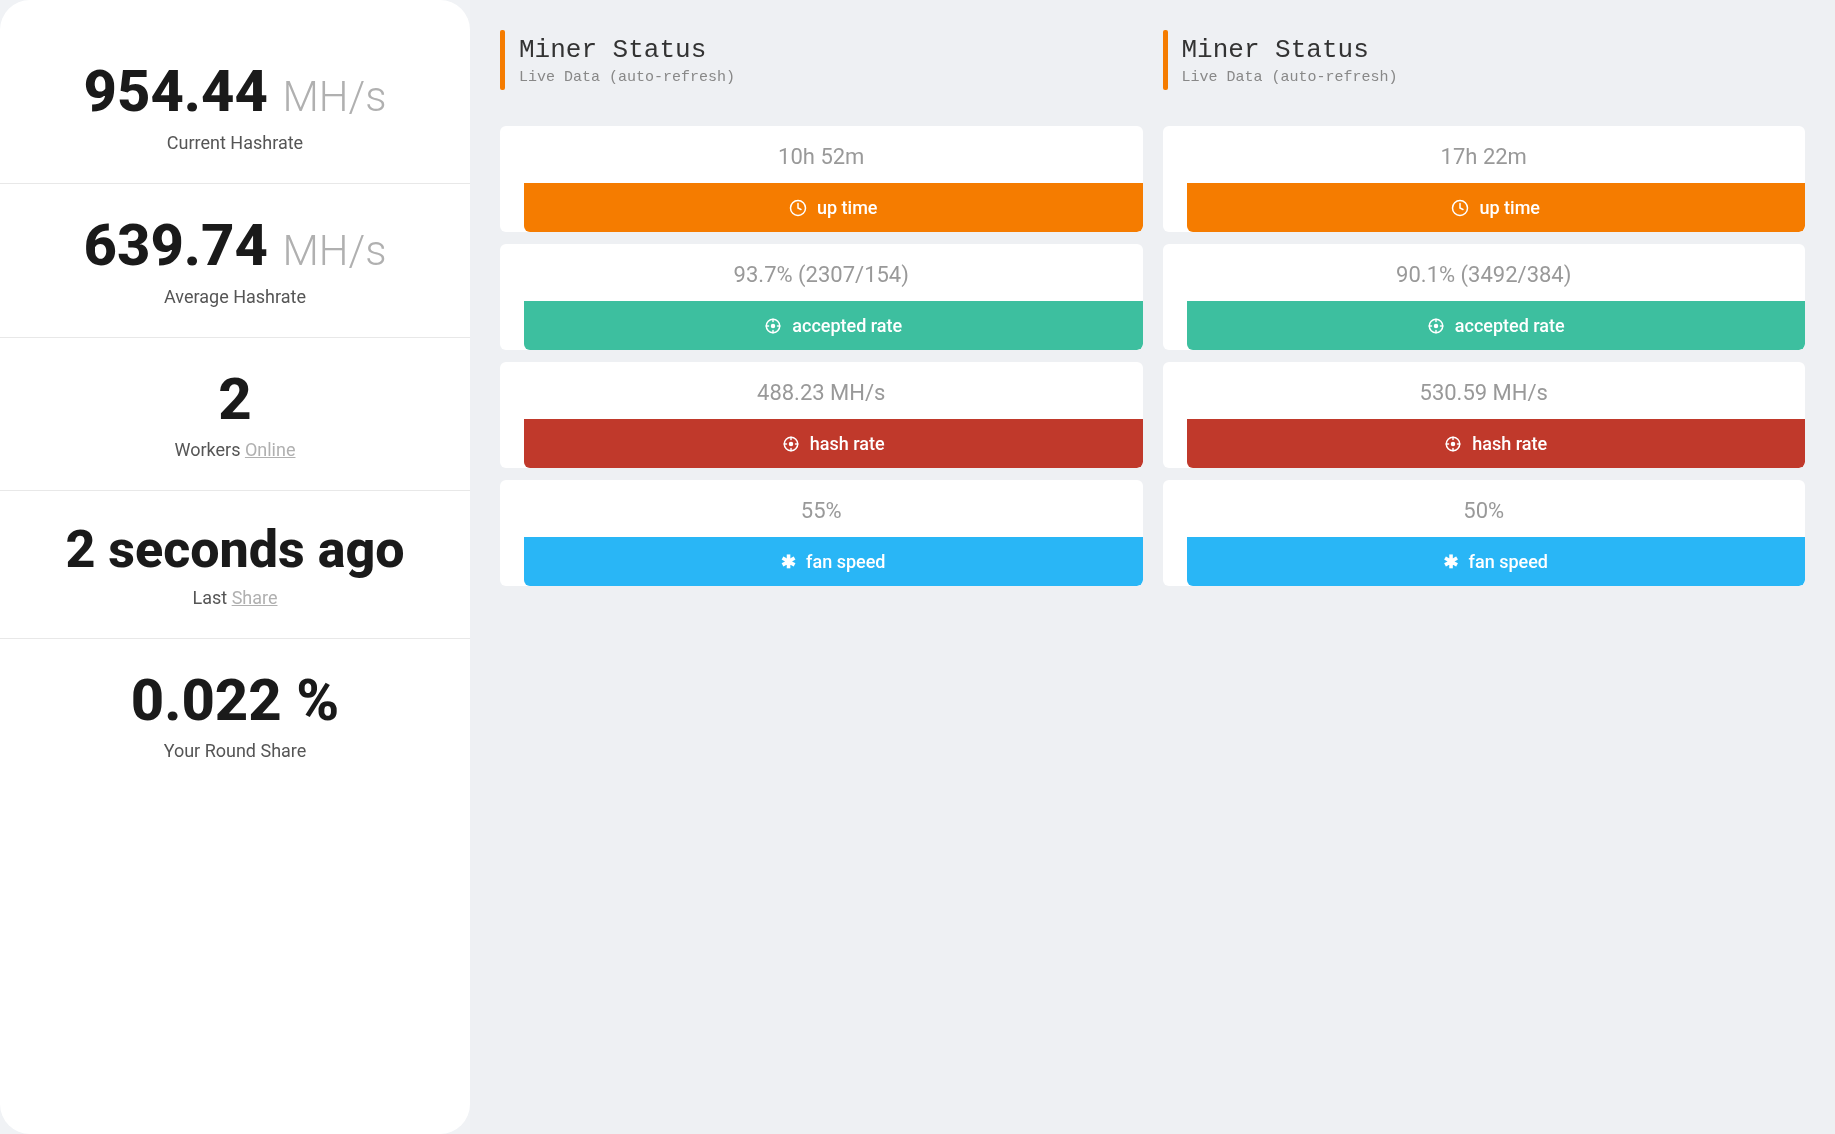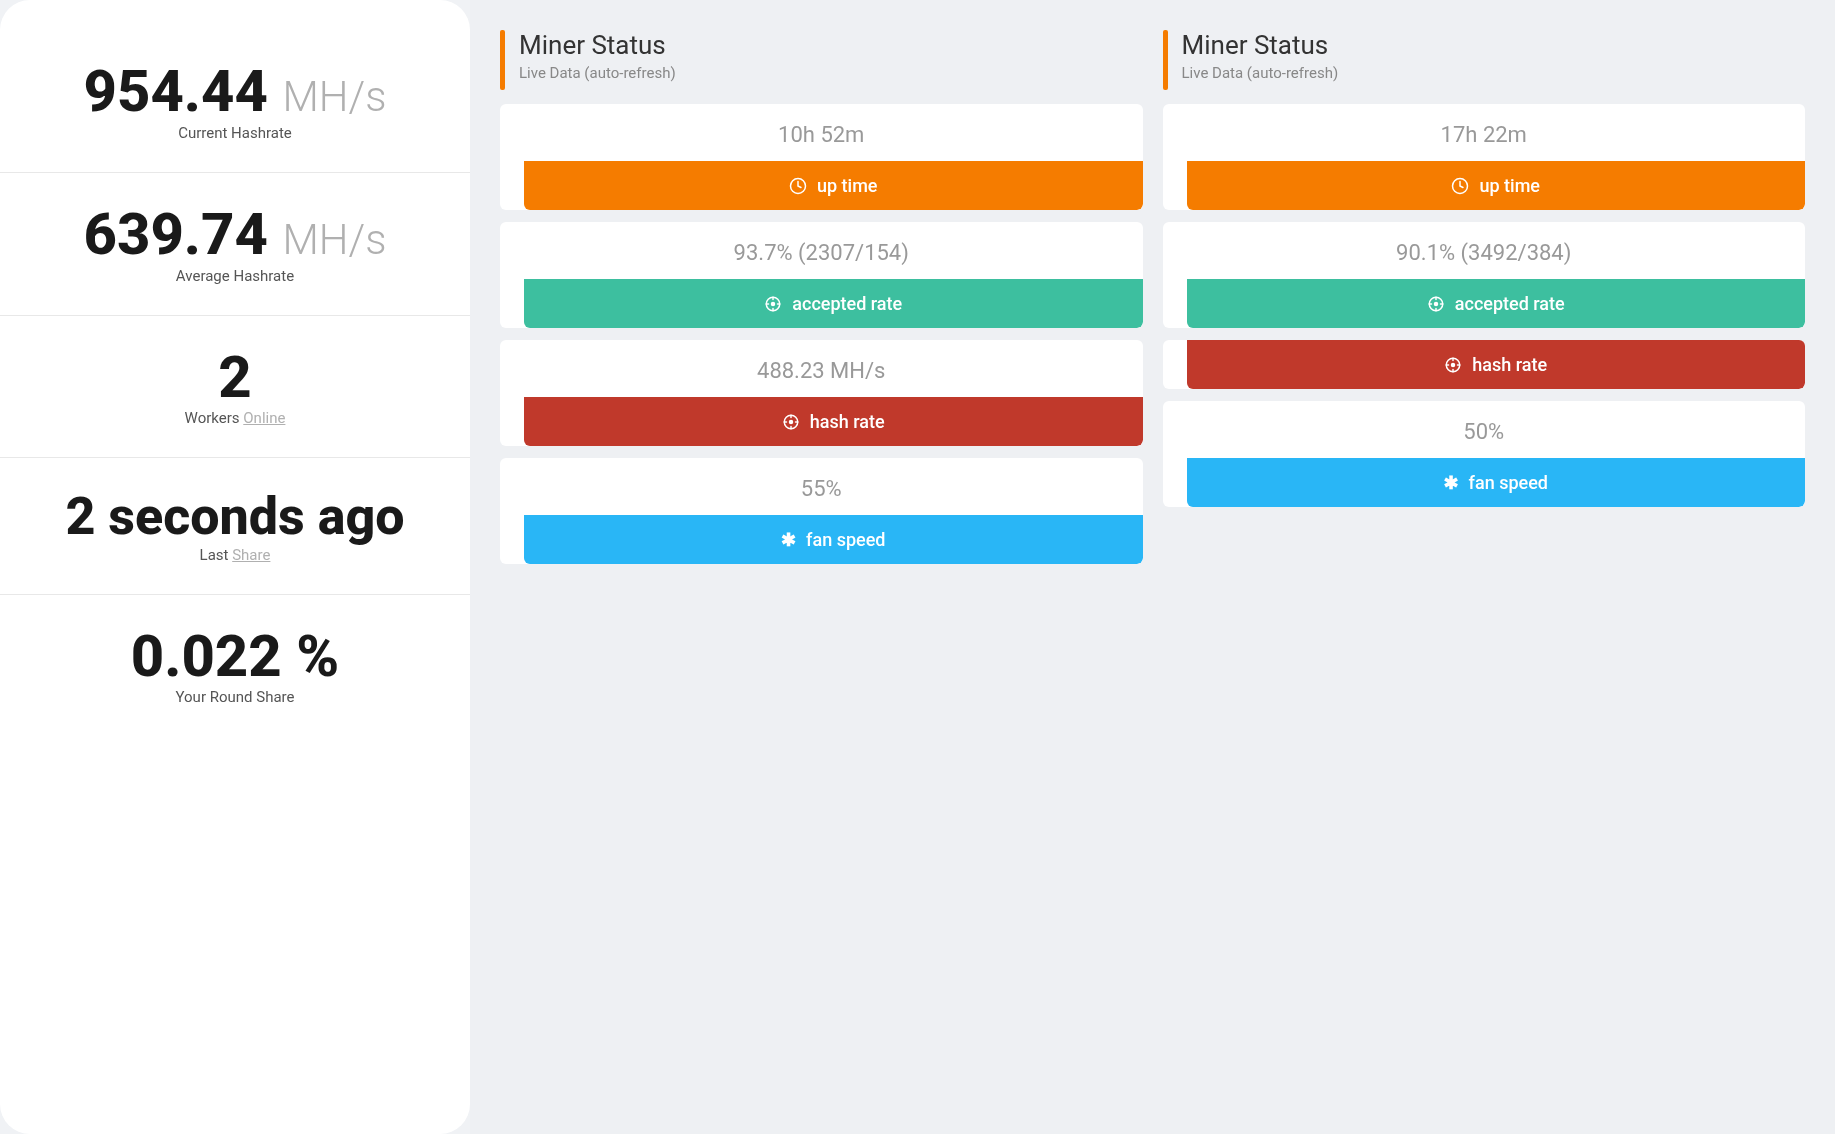"Miner Status" .miner-header { align-items: flex-start -> center; font-family: none -> Liberation Mono, monospace; margin-bottom: 14px -> 36px }
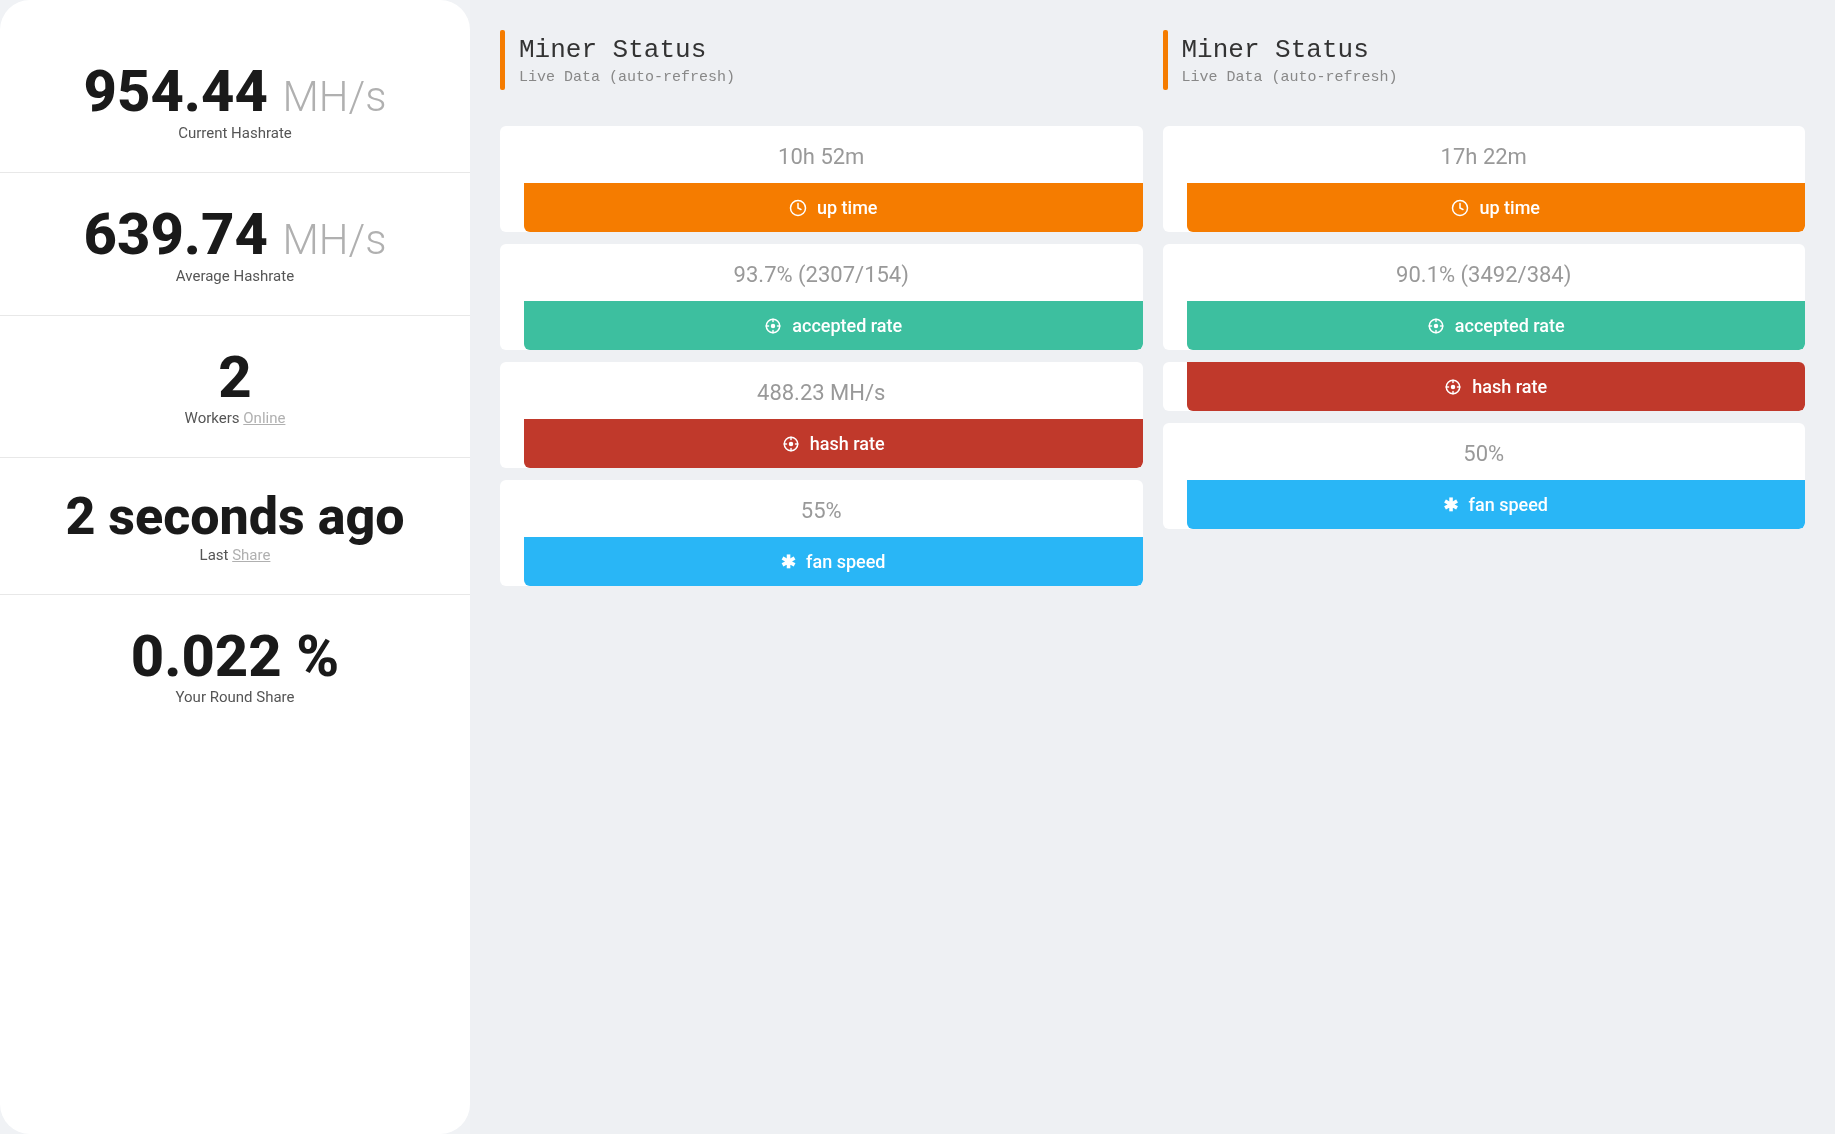"Current Hashrate" .stat-label { font-size: 15px -> 18px; margin-top: none -> 8px }
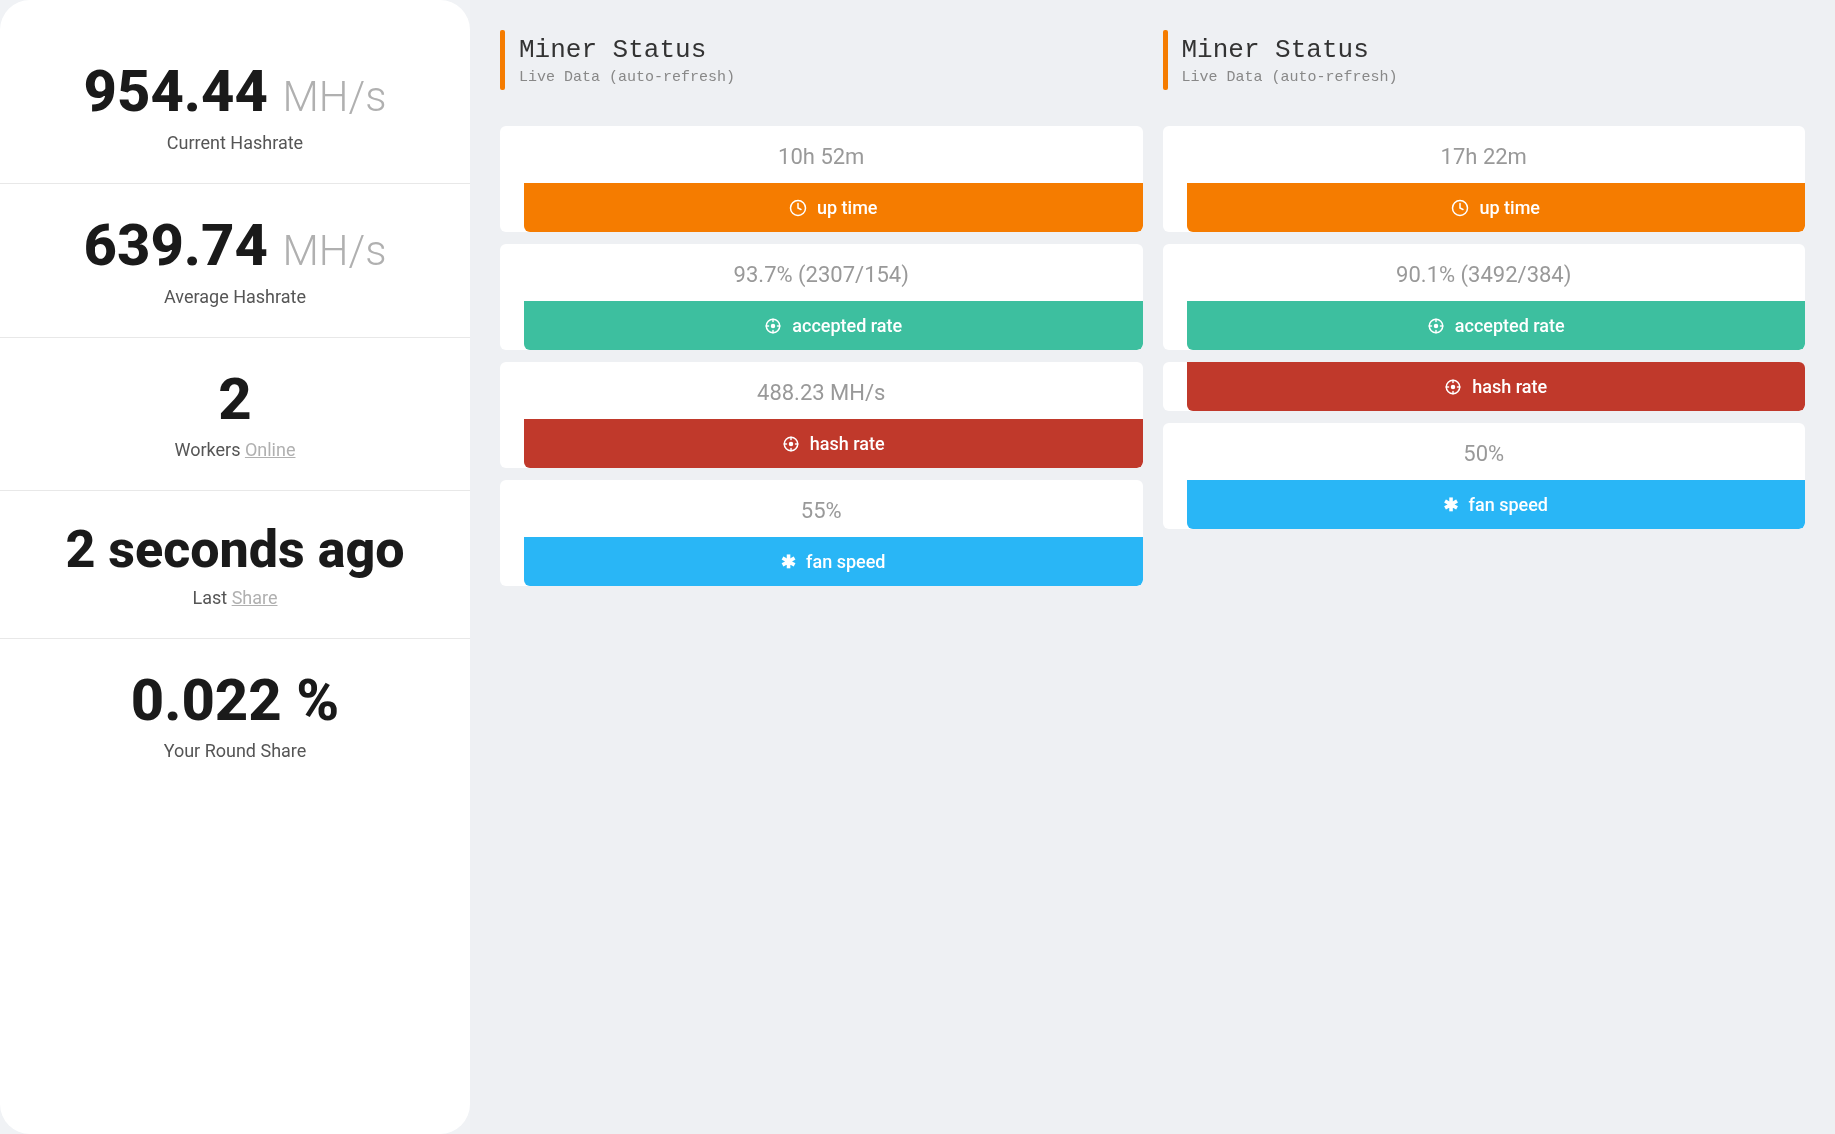"530.59 MH/s" div.card-value { html: none -> <div>530.59 MH/s</div> }
